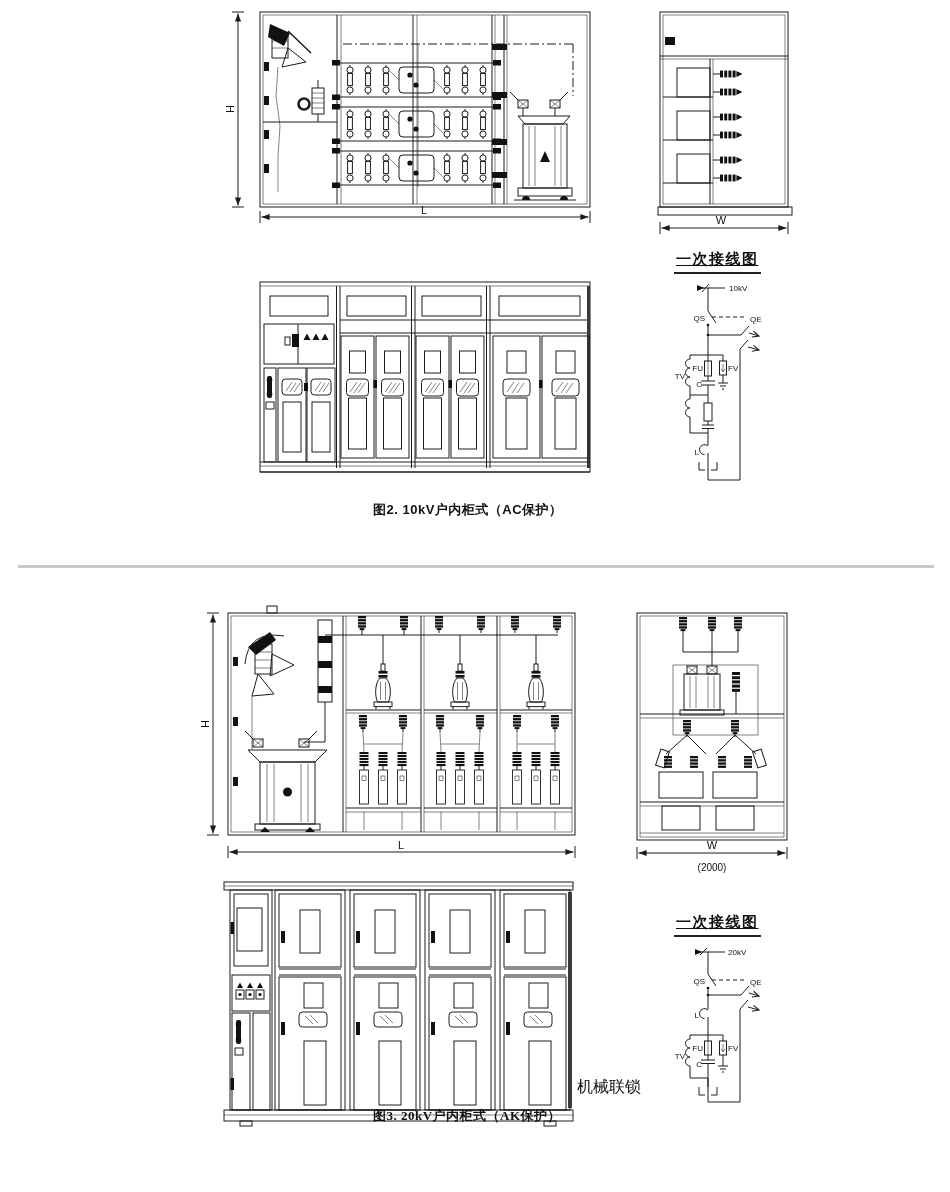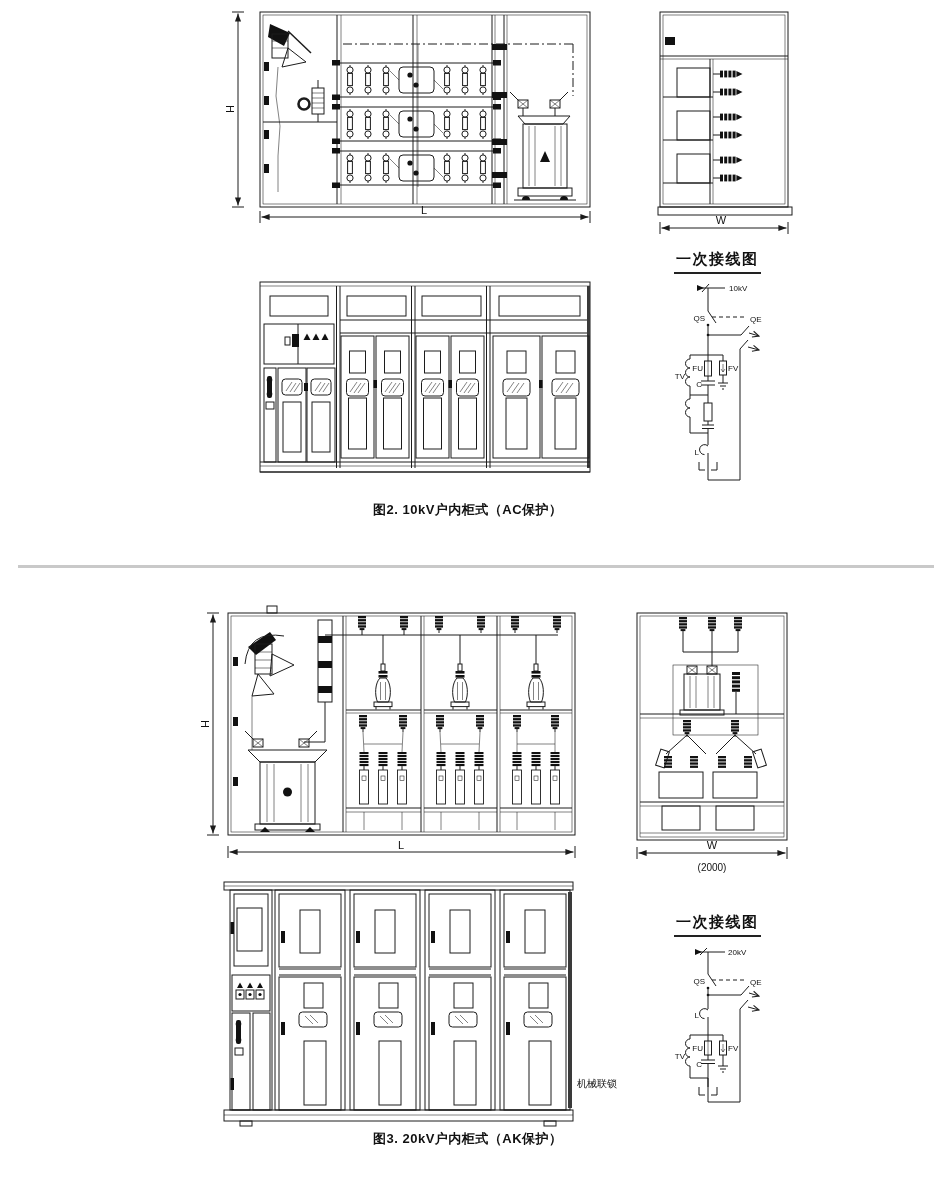"一次接线图" .wiring-title { text-decoration: none -> underline }
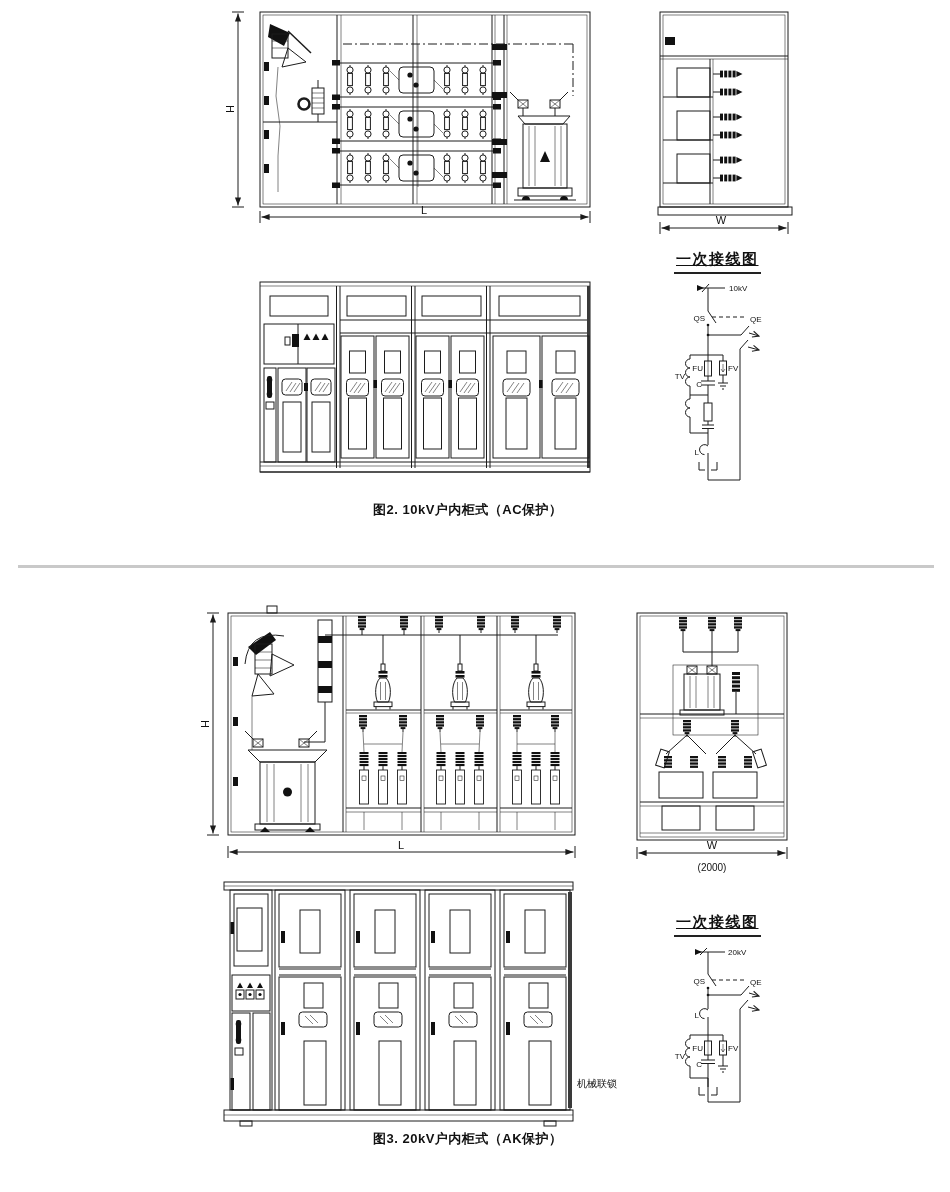"机械联锁" .sidelabel { font-size: 10px -> 16px }
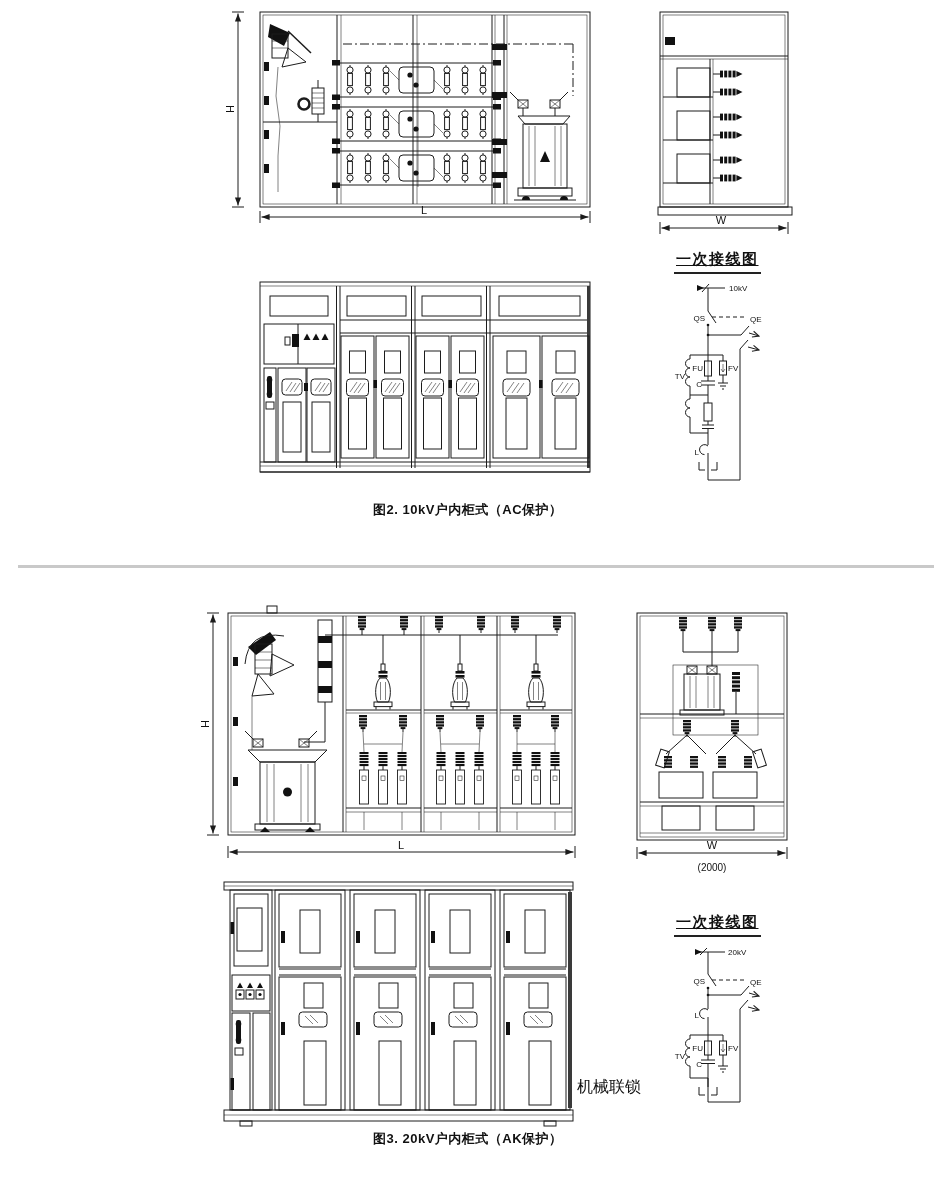"图3. 20kV户内柜式（AK保护）" div.abs { font-family: none -> Liberation Serif, serif; top: 1130px -> 1107px }
